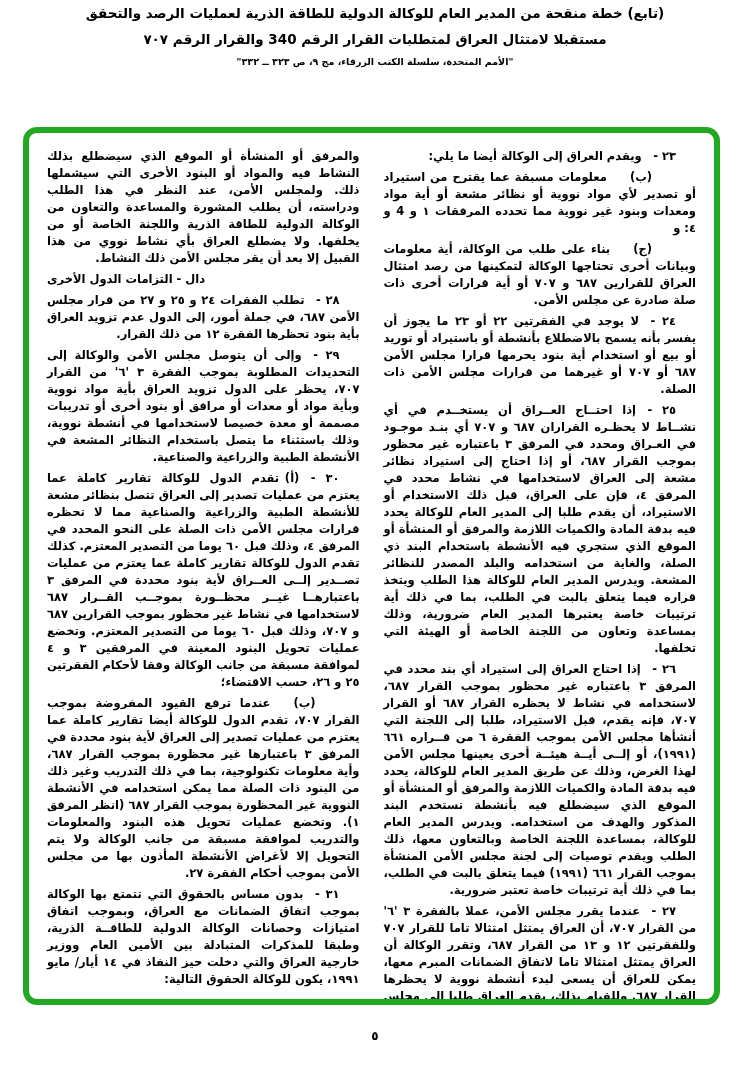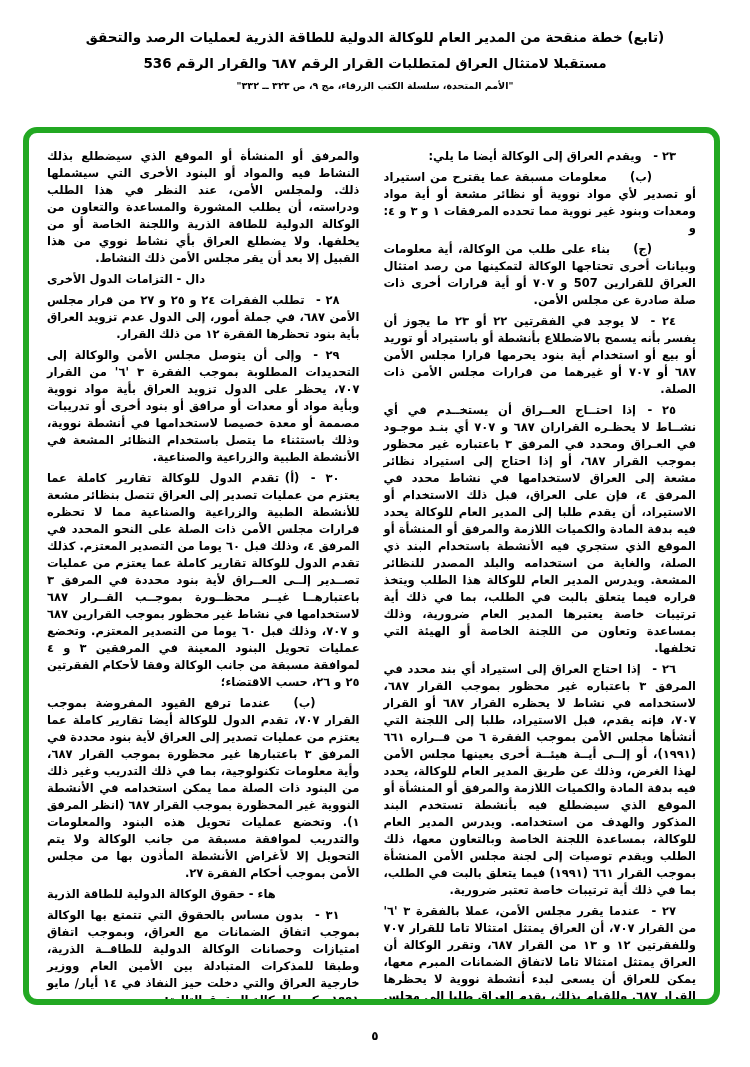"(تابع) خطة منقحة من المدير" .header { padding-top: 24px -> none }
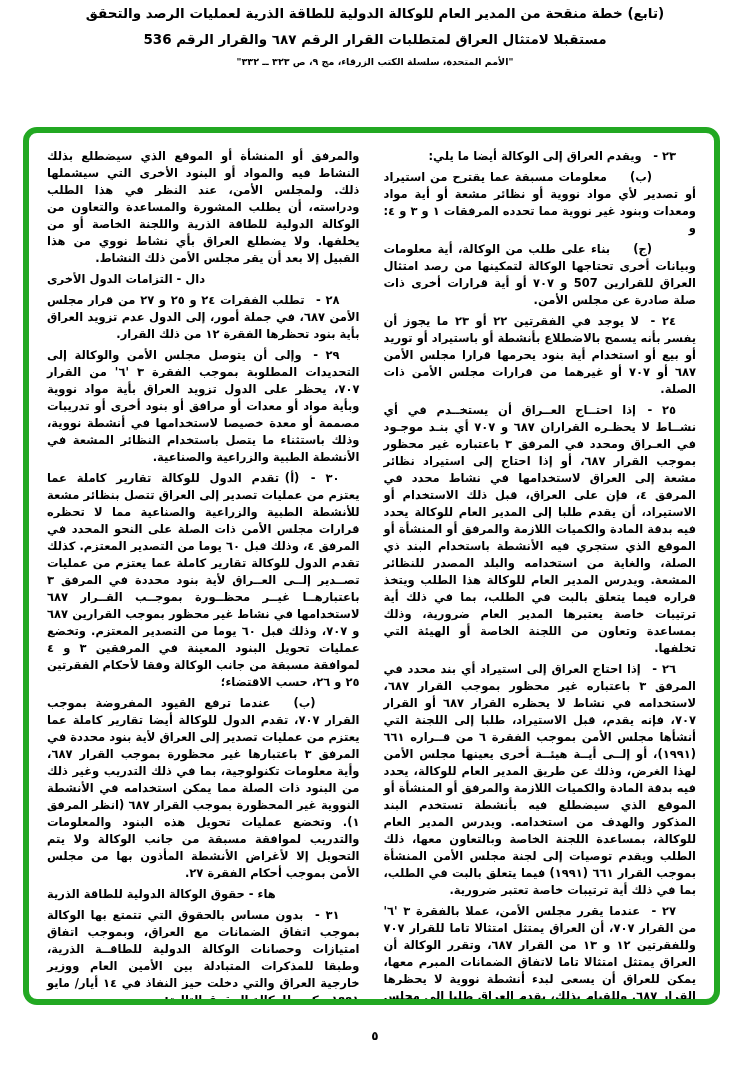"مستقبلا لامتثال العراق لمتطلبات القرار" div.title-line { text: ٦٨٧ والقرار الرقم 536 -> 340 والقرار الرقم ٧٠٧ }
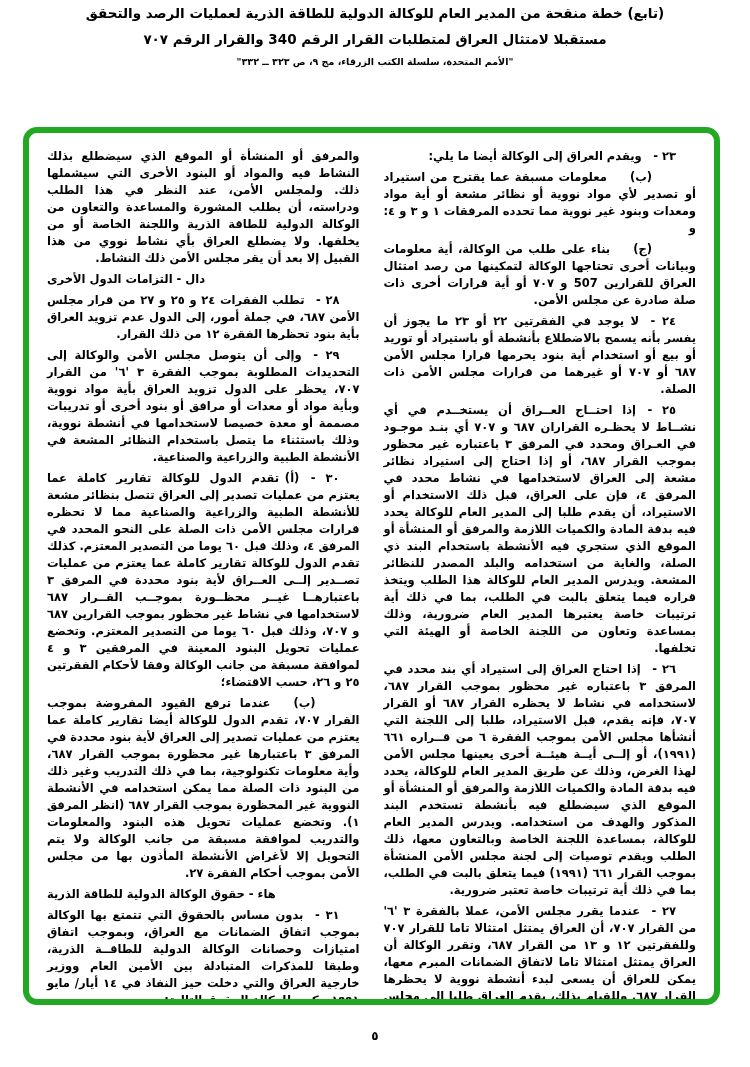"(ب) معلومات مسبقة عما يقترح" p.subpara { text: ٣ -> 4 }
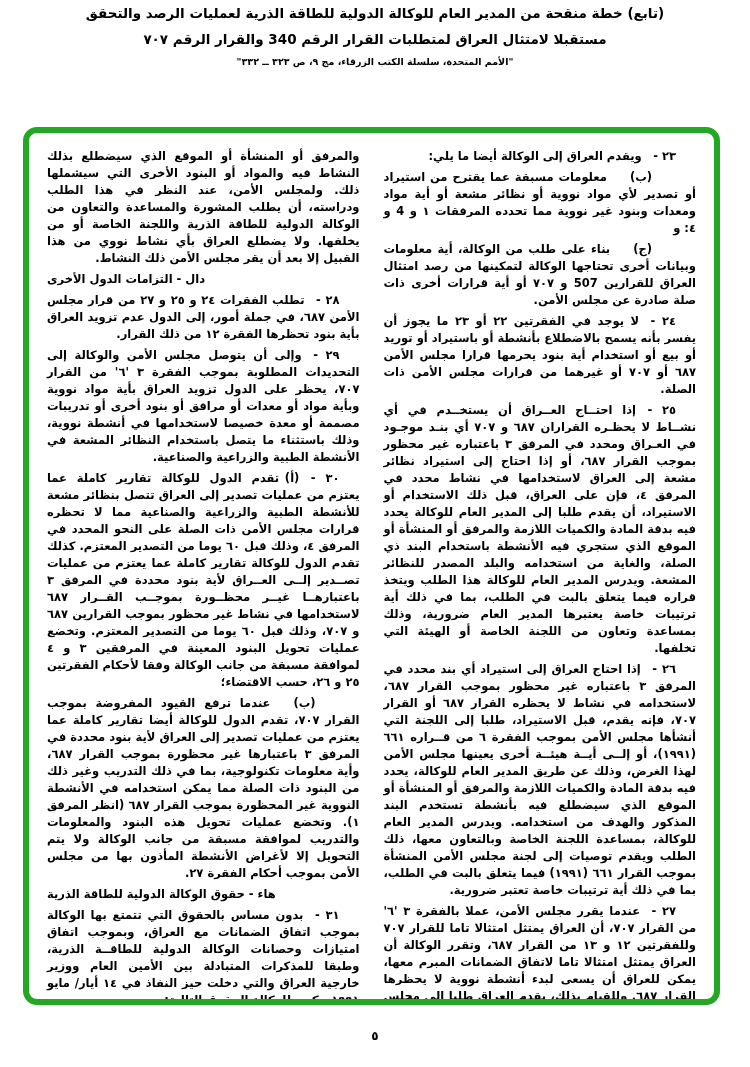"(ج) بناء على طلب من" p.subpara { text: 507 -> ٦٨٧ }
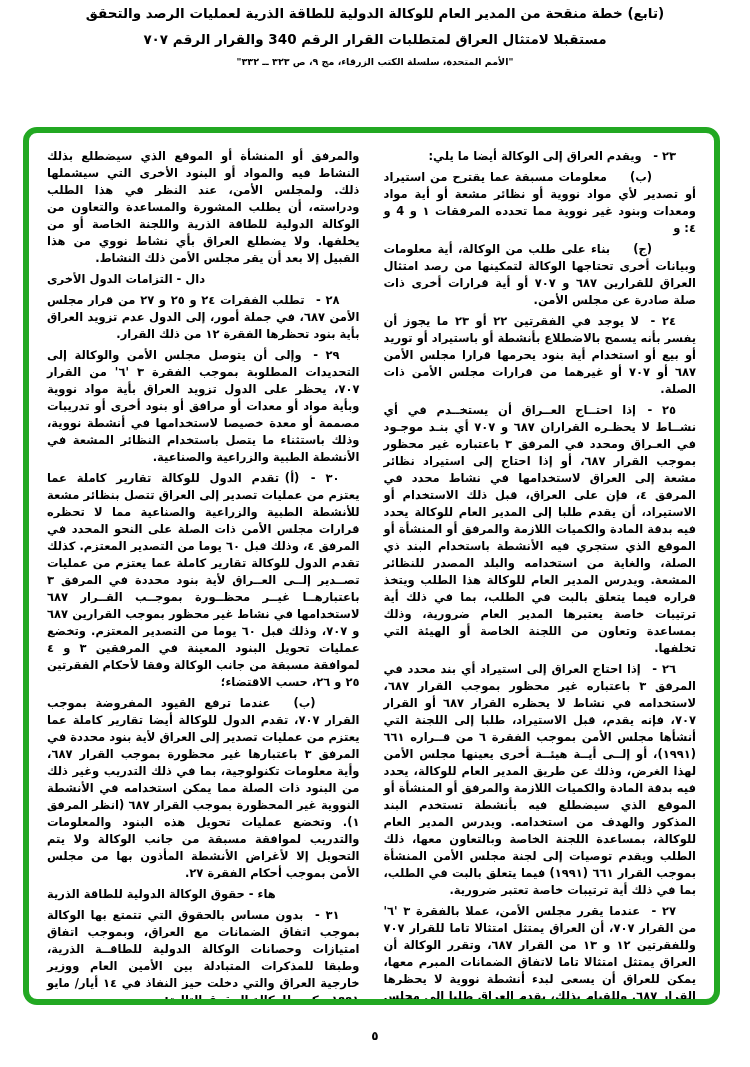"هاء - حقوق الوكالة الدولية" p.heading { html: <p>هاء - حقوق الوكالة الدولية للطاقة الذرية</p> -> none }
